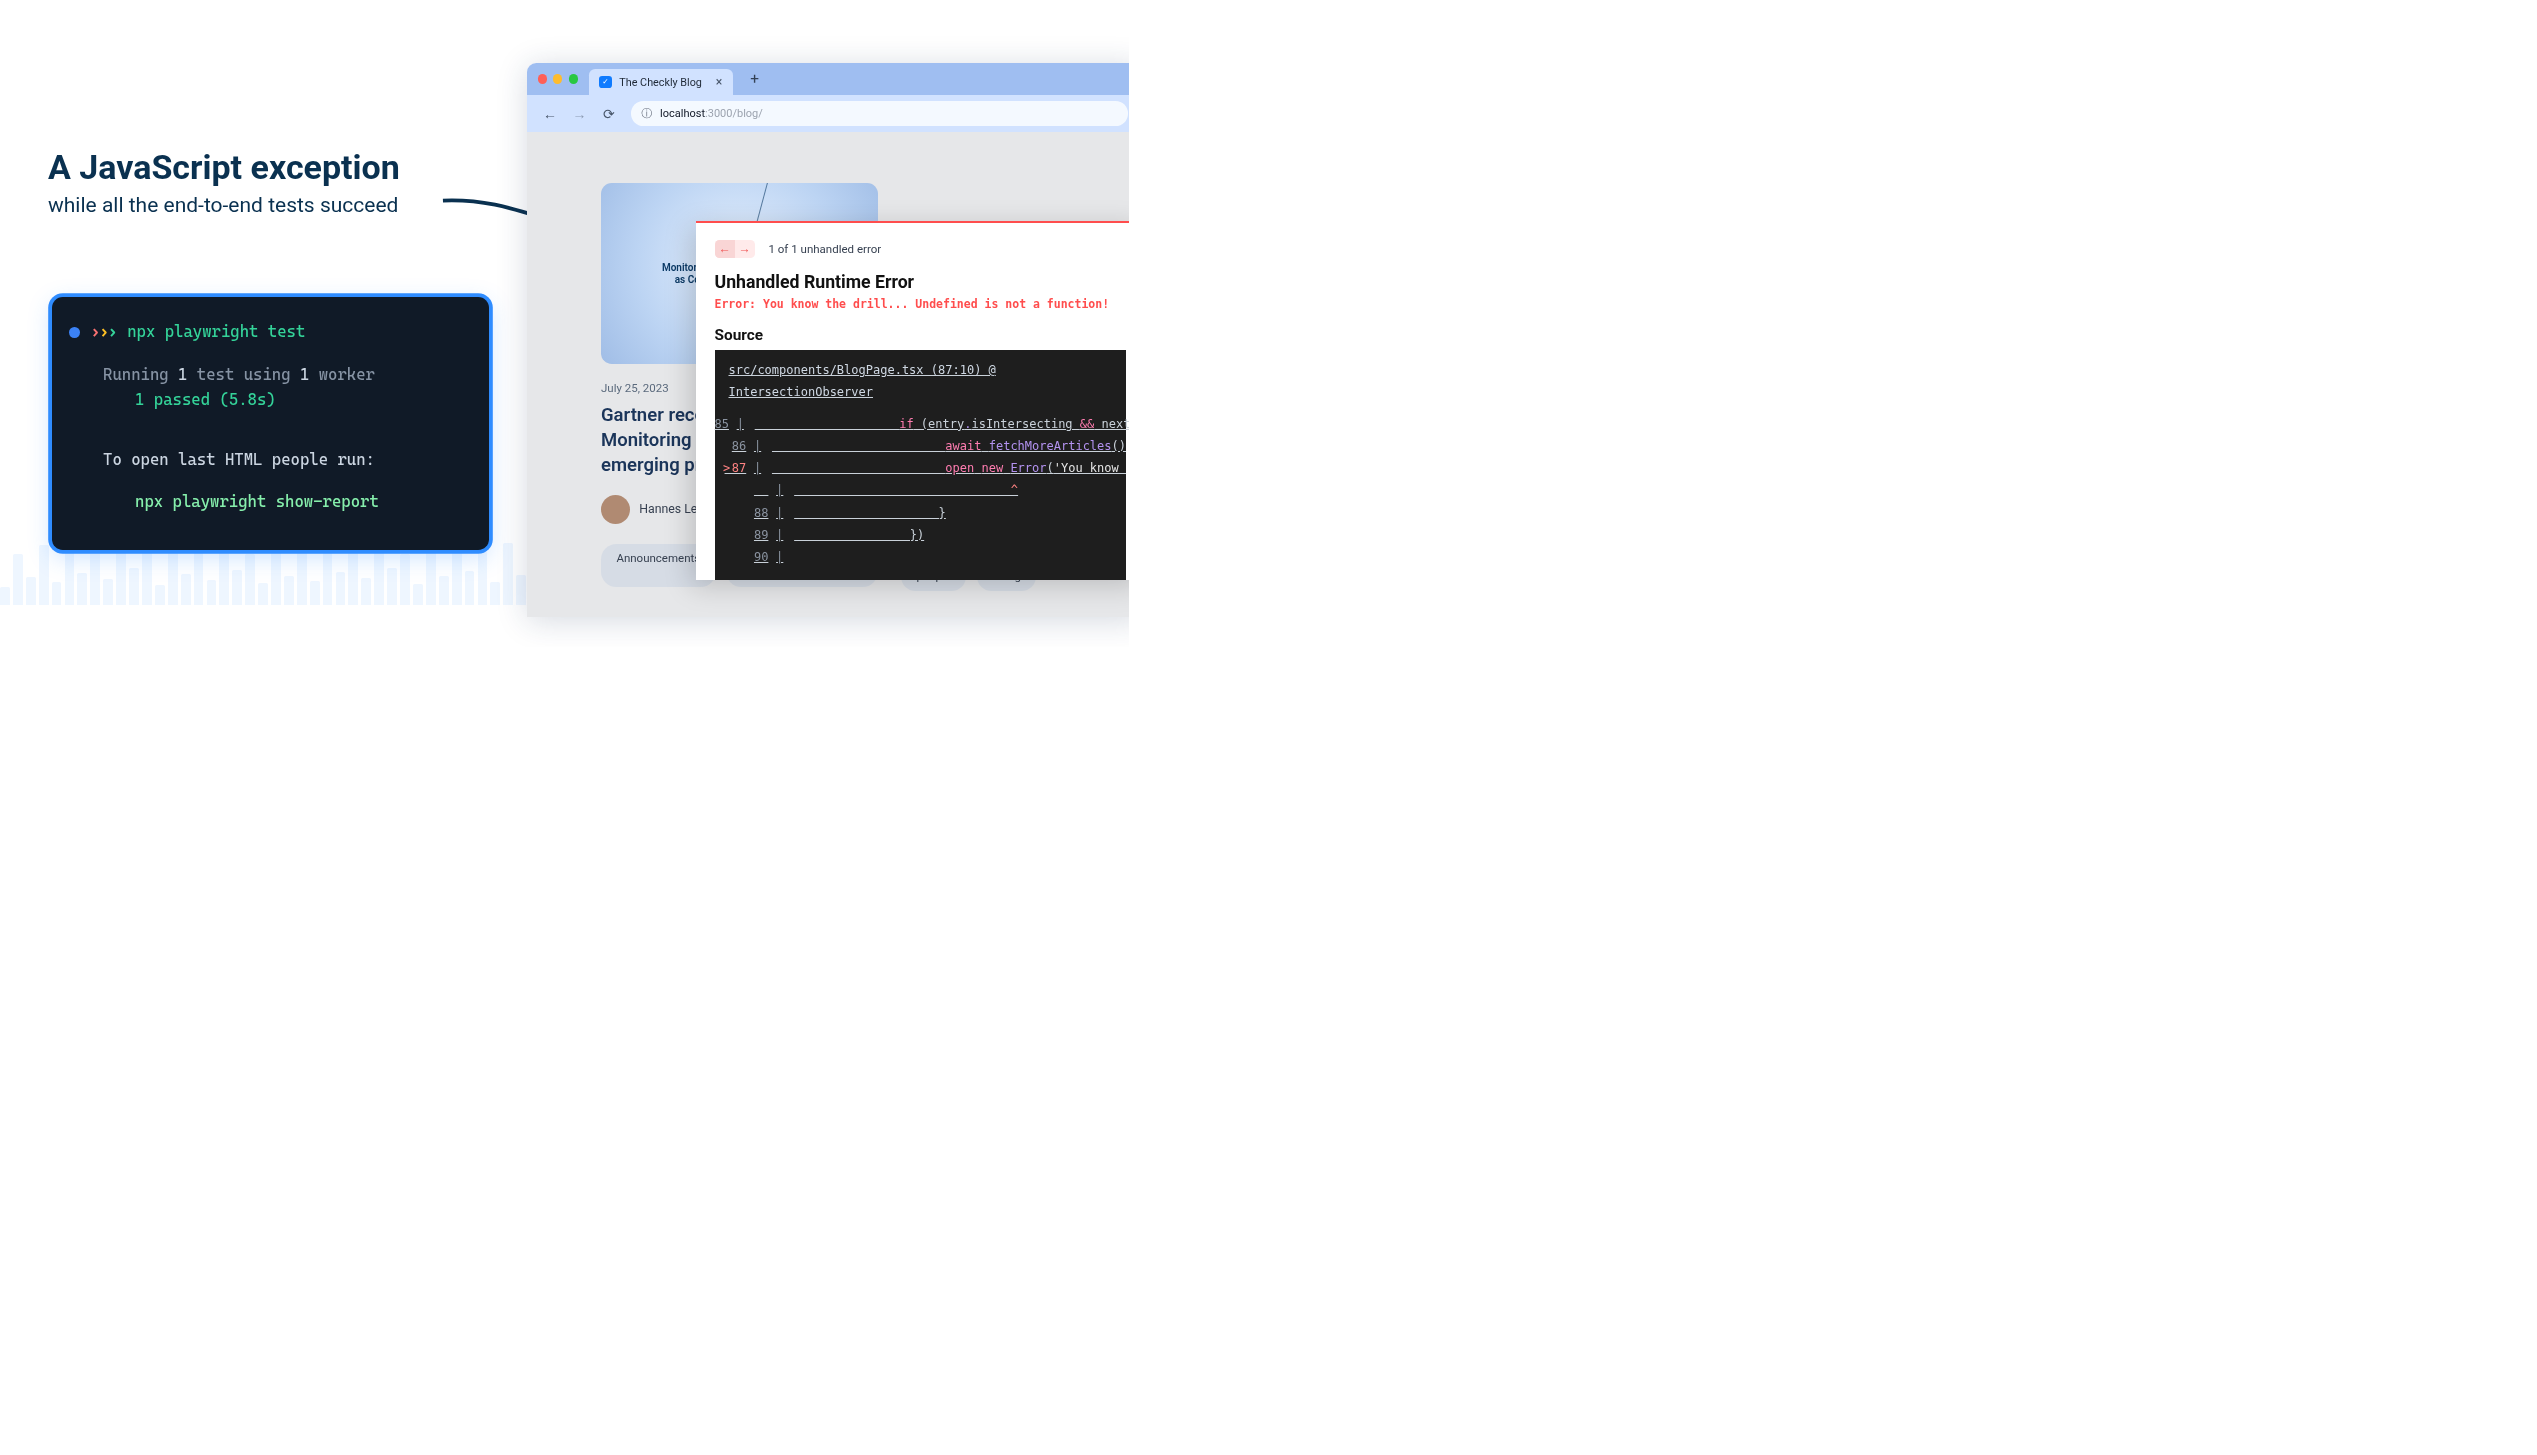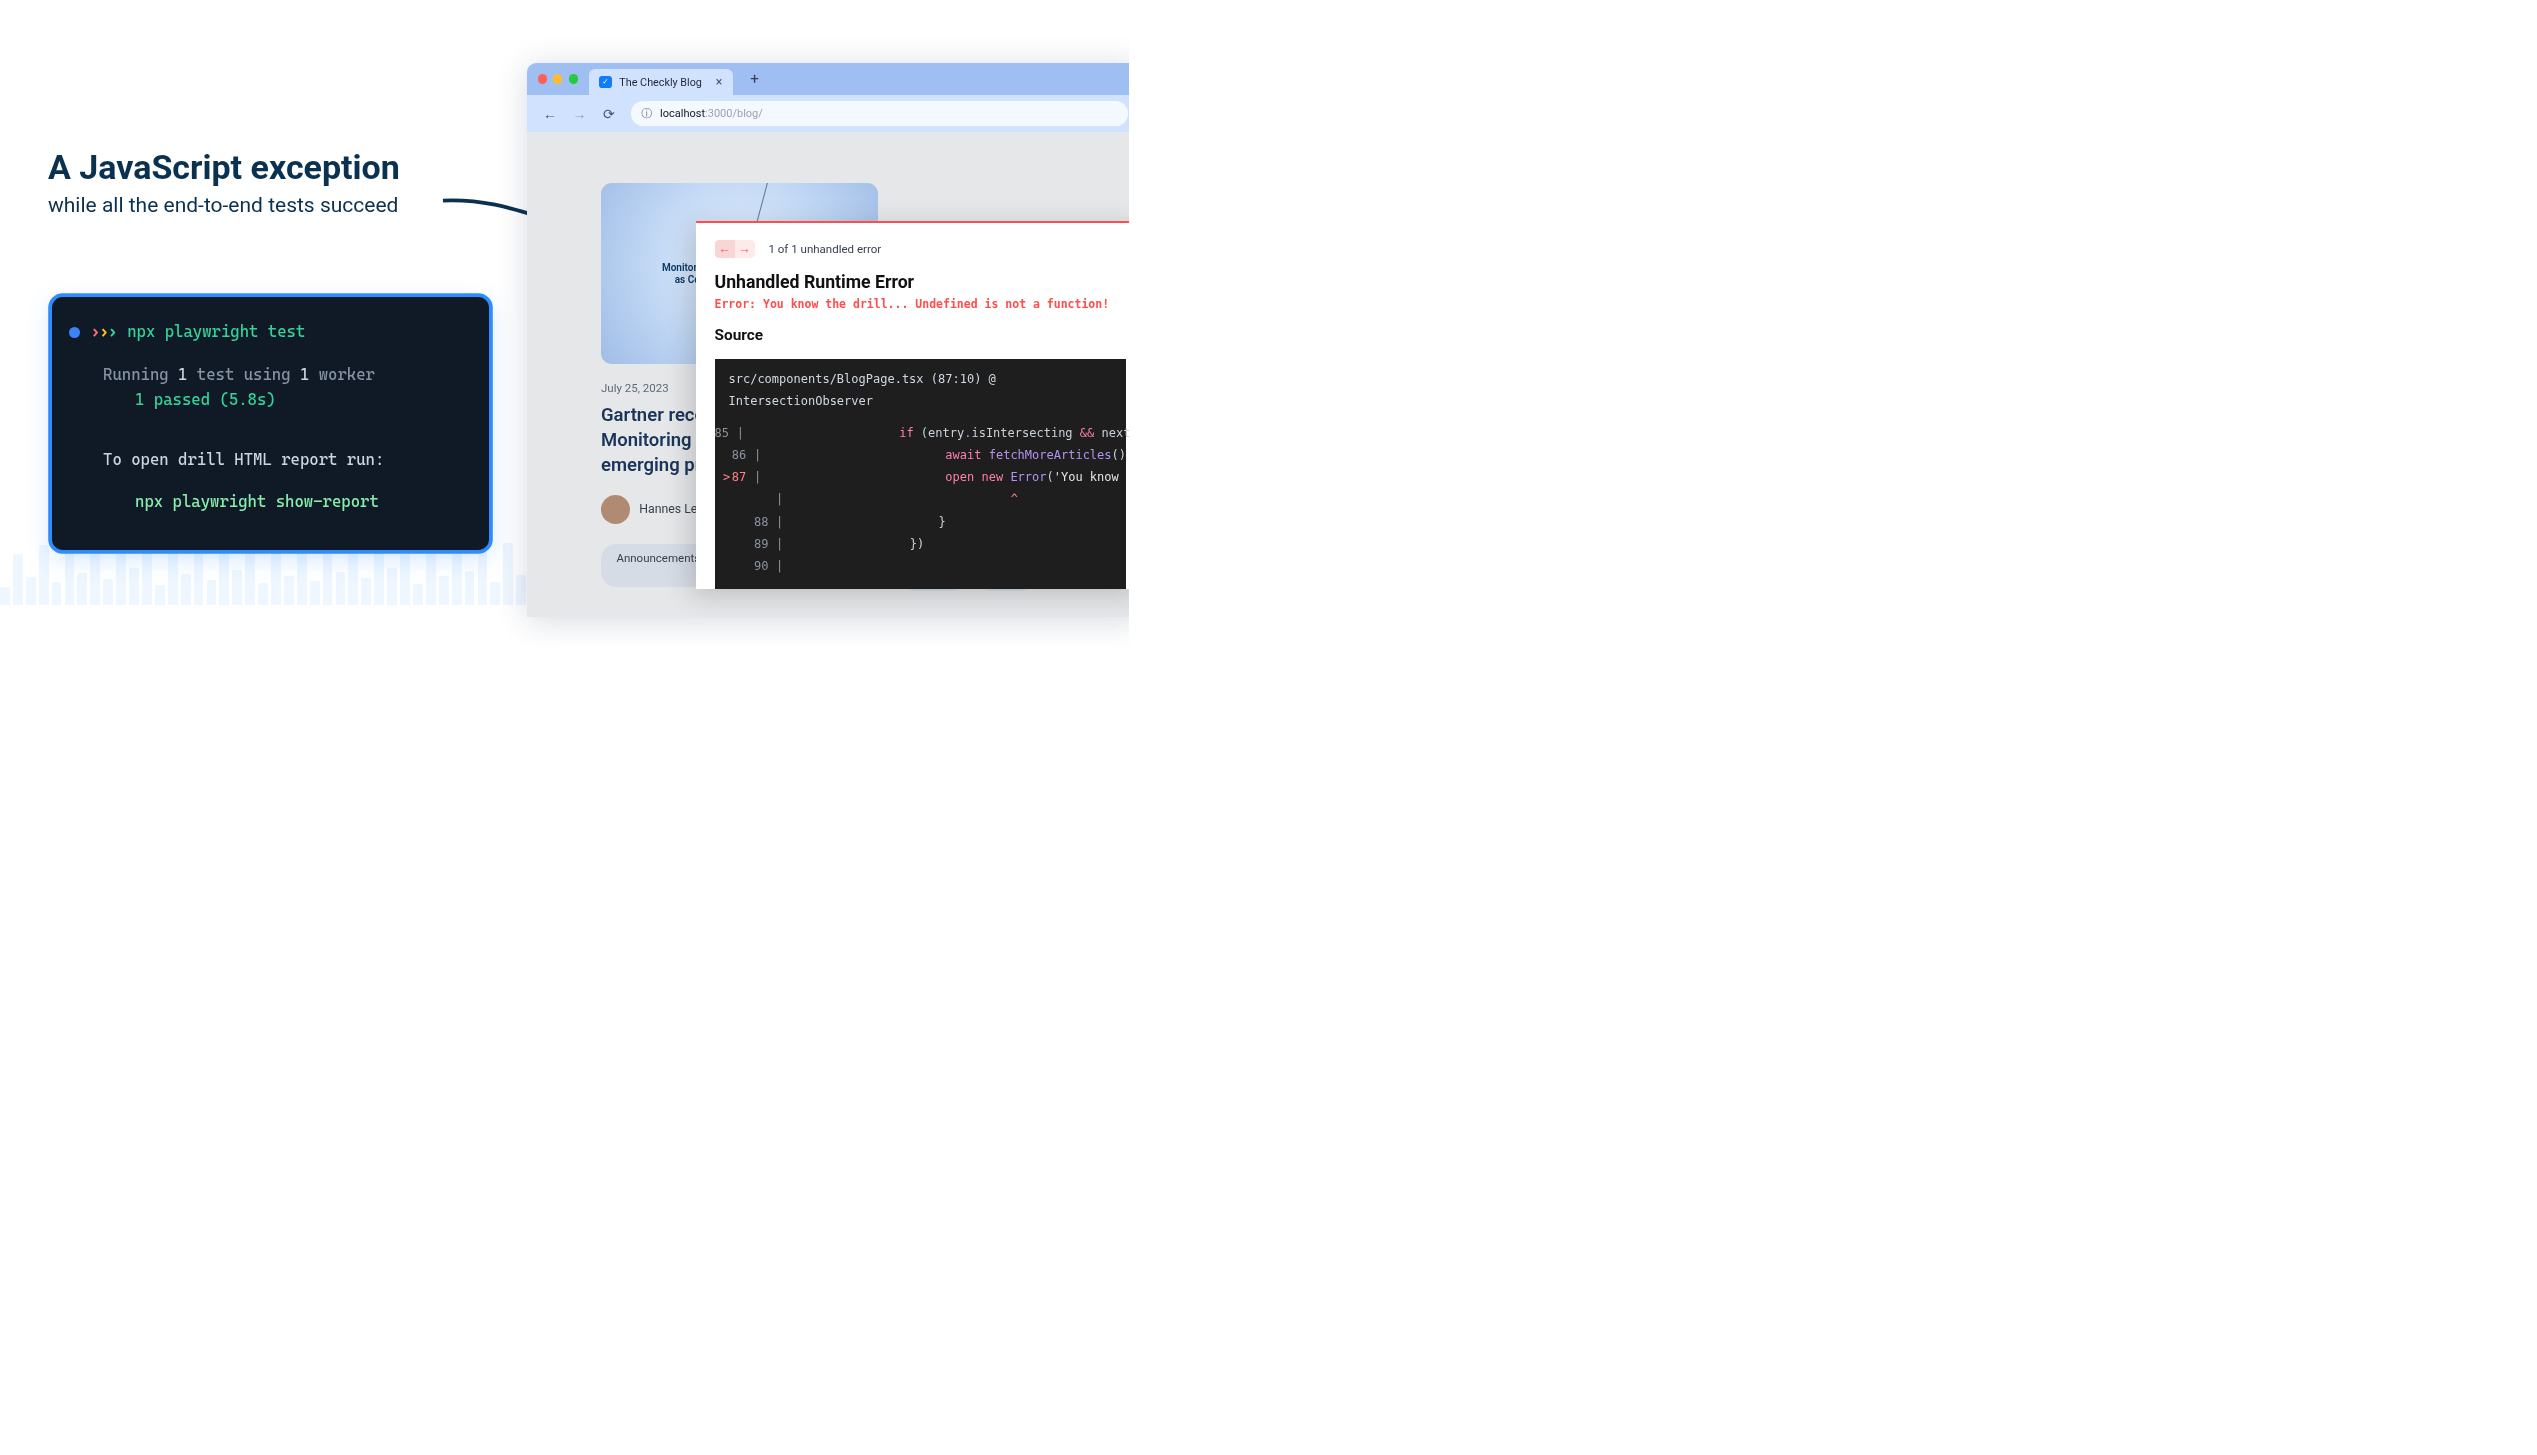"src/components/BlogPage.tsx (87:10) @" .err-code { margin-top: 15px -> 6px; text-decoration: none -> underline }
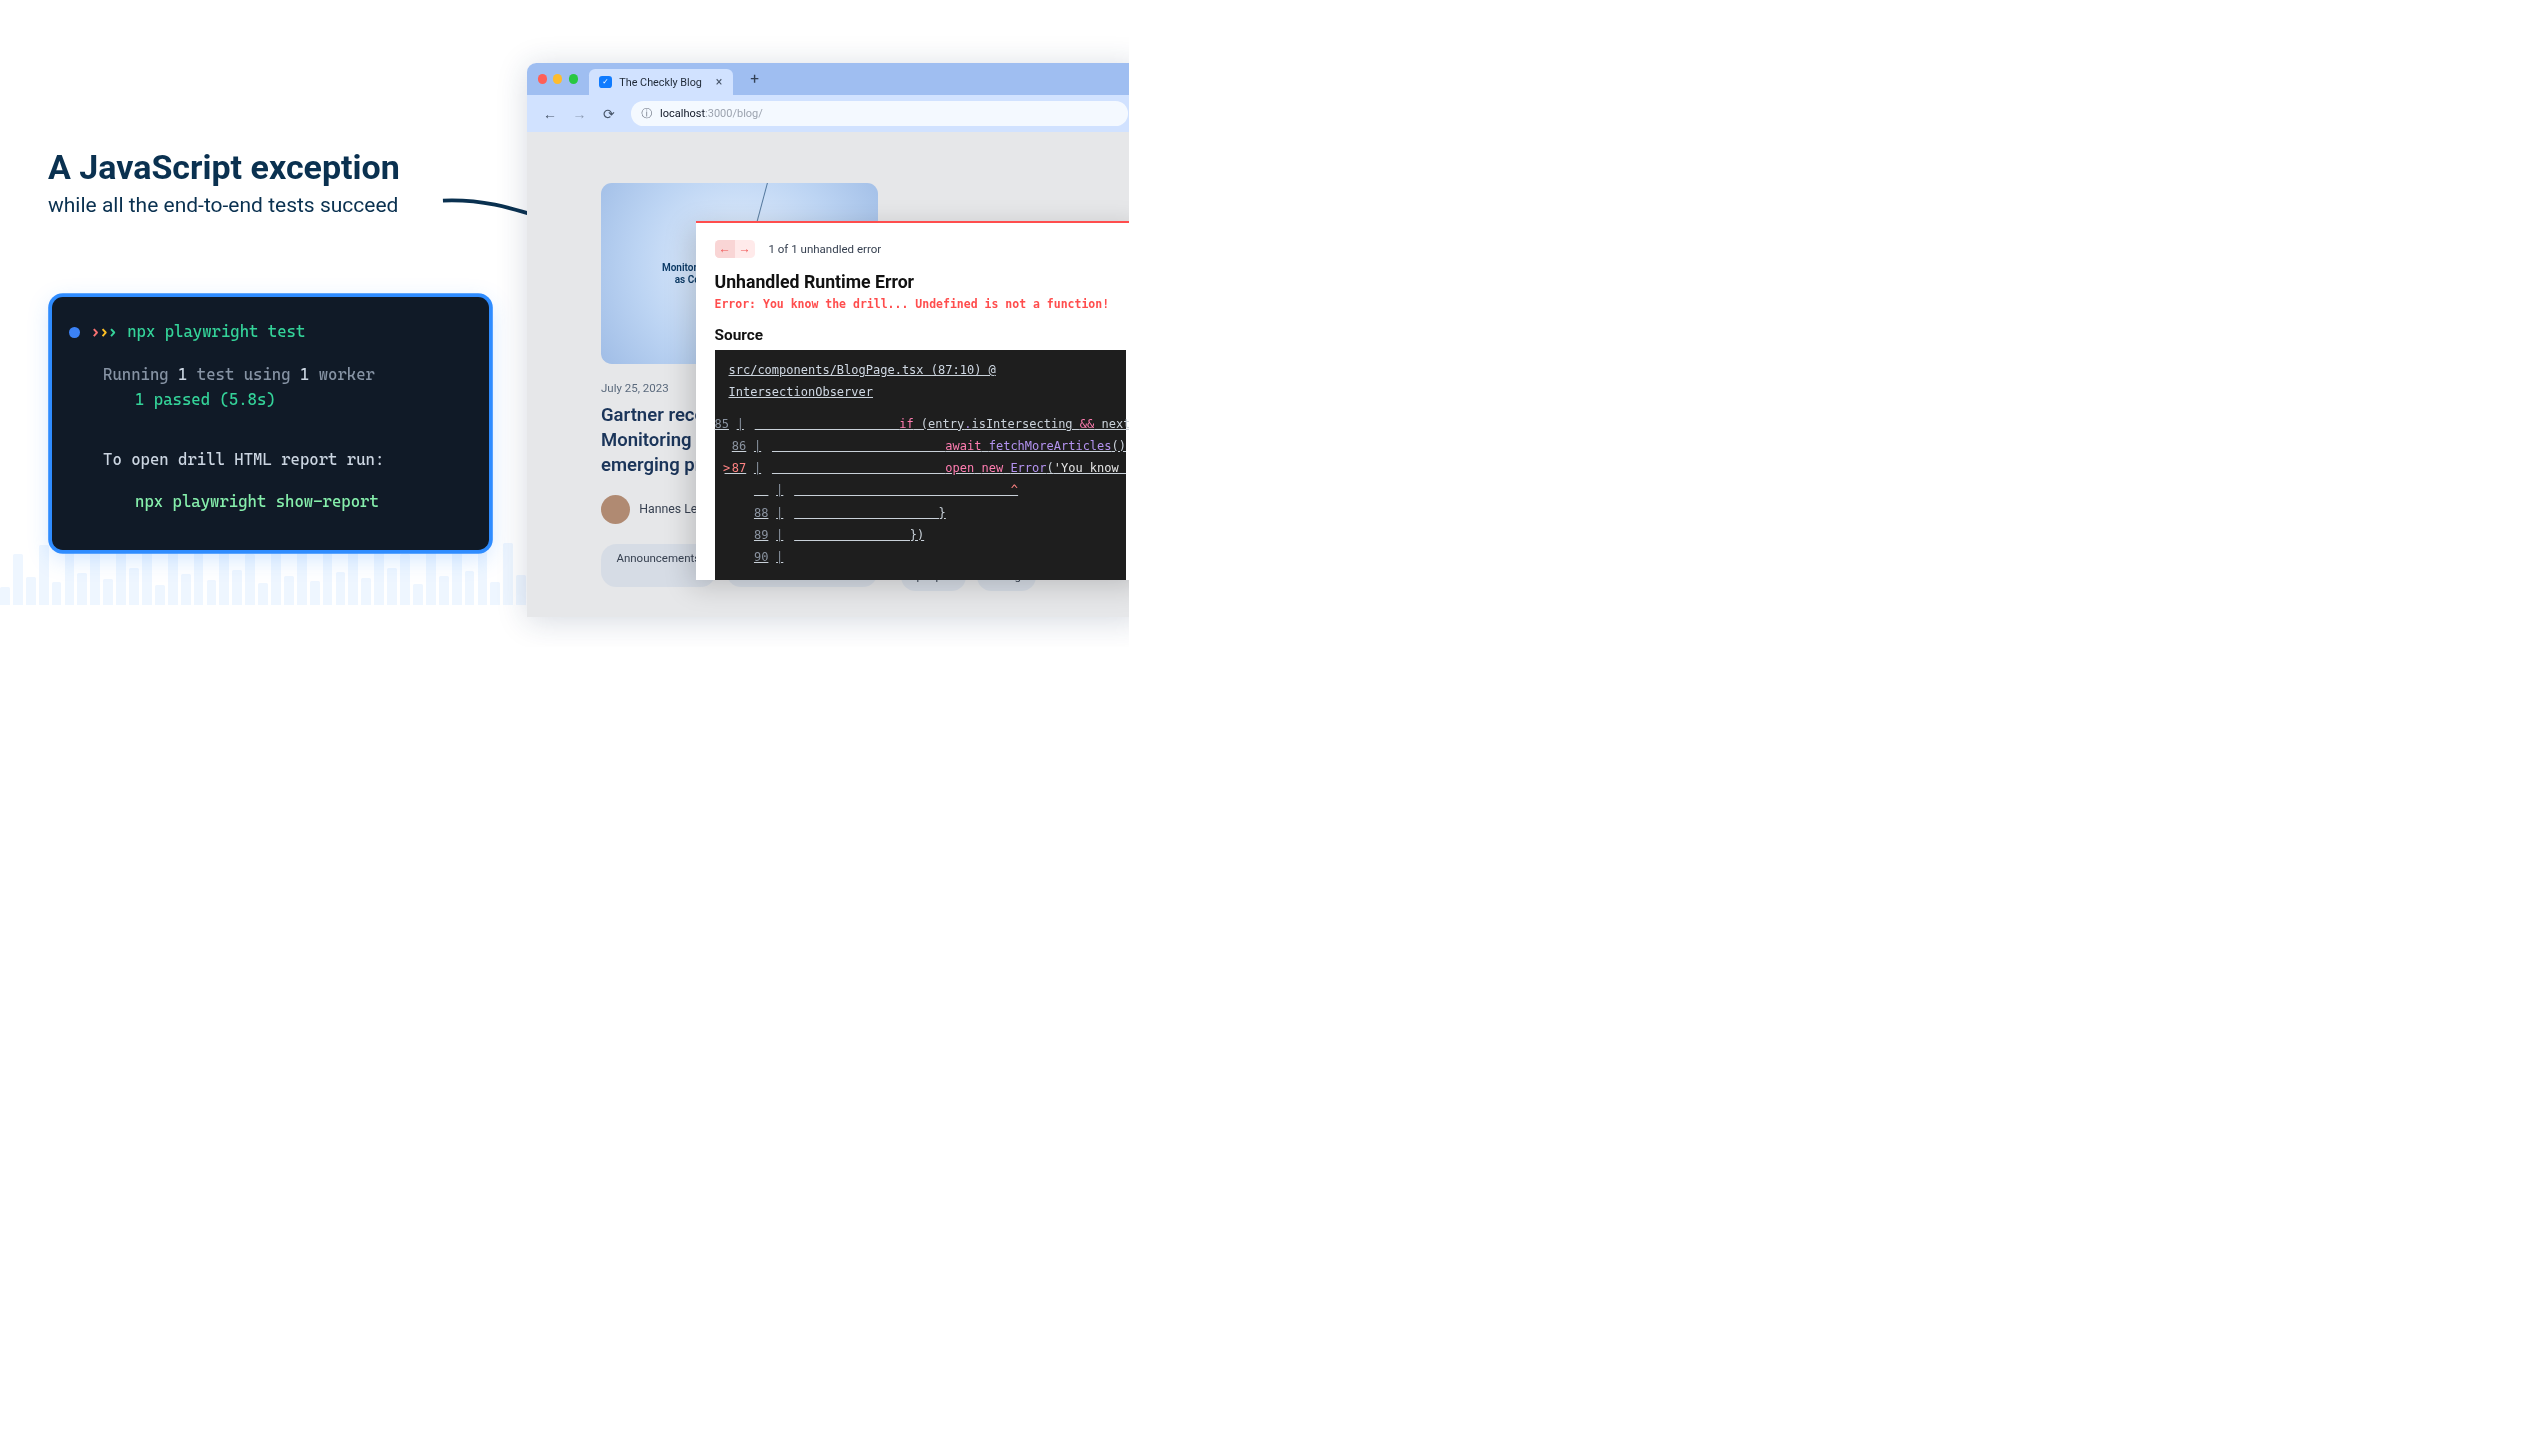"To open drill HTML report" div.indent1 { text: drill HTML report -> last HTML people }
